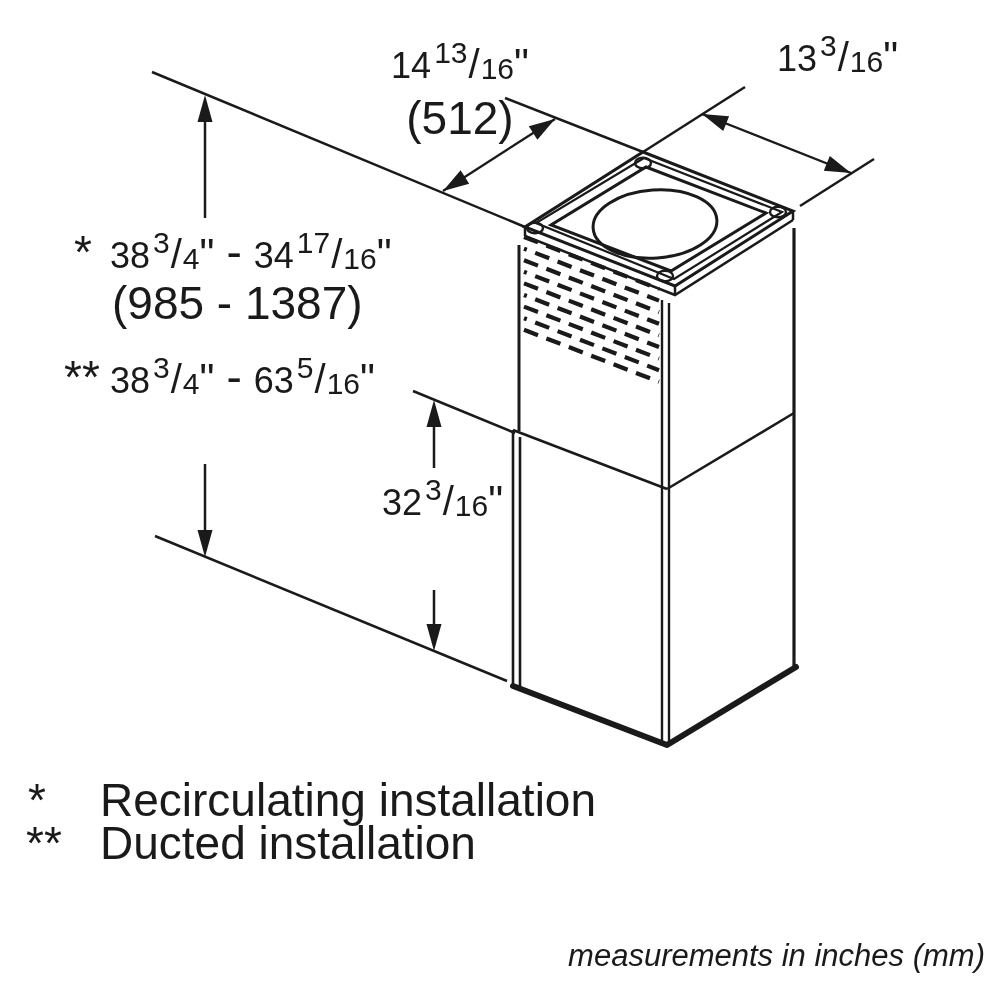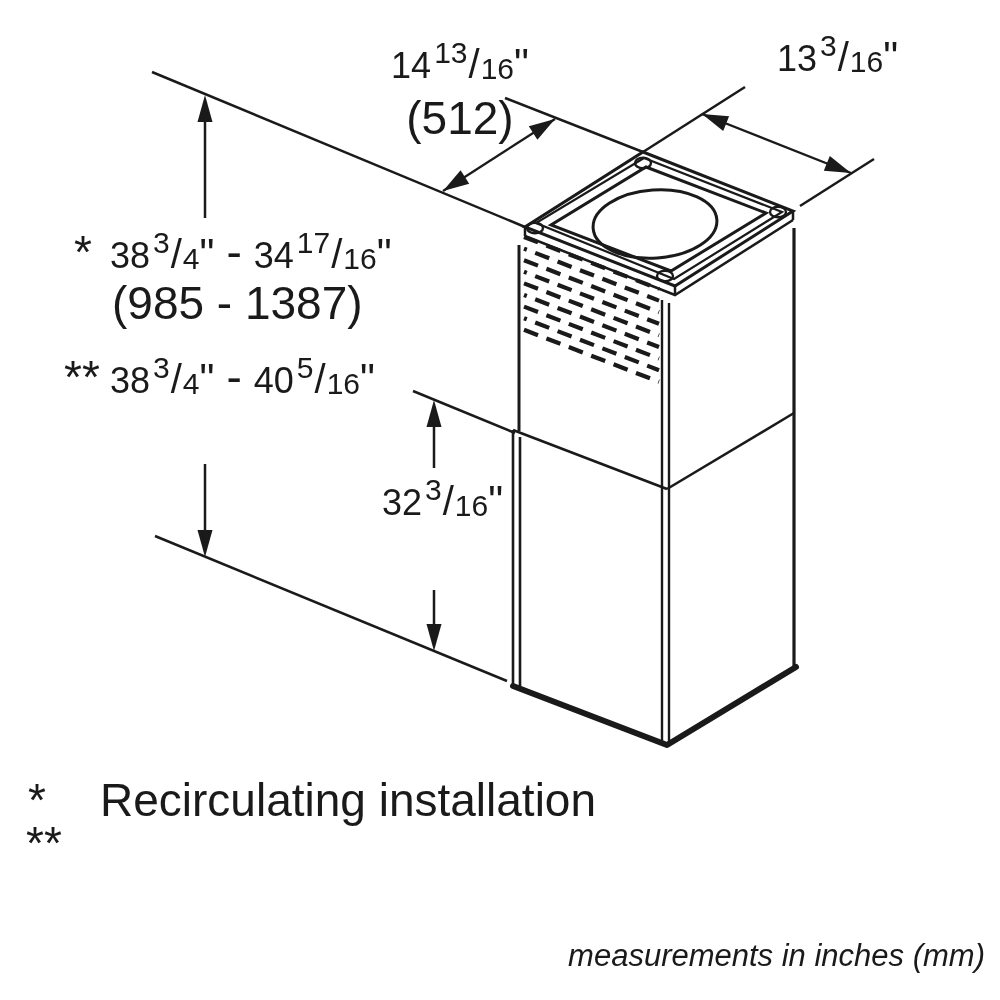"40" span.fw { text: 40 -> 63 }
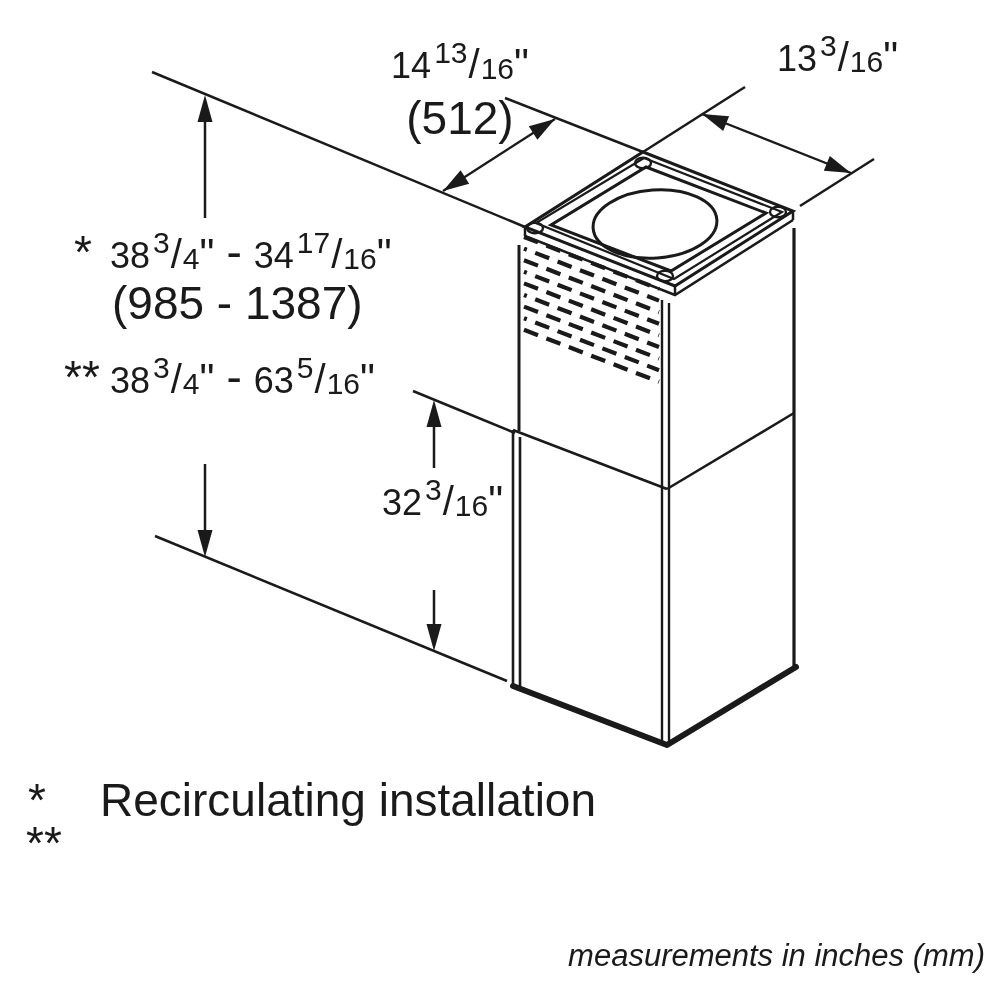"Ducted installation" div.txt { html: none -> <div>Ducted installation</div> }
